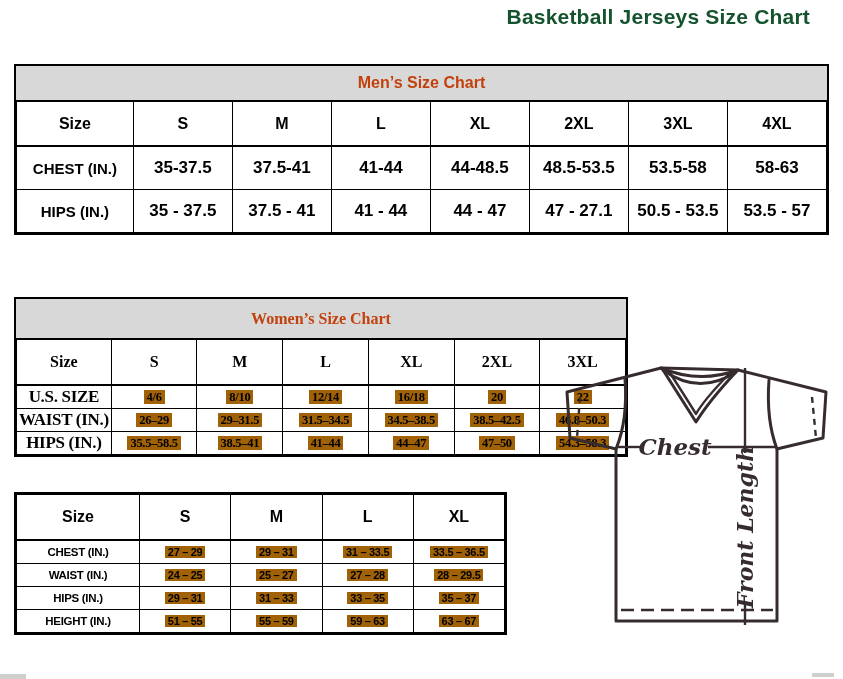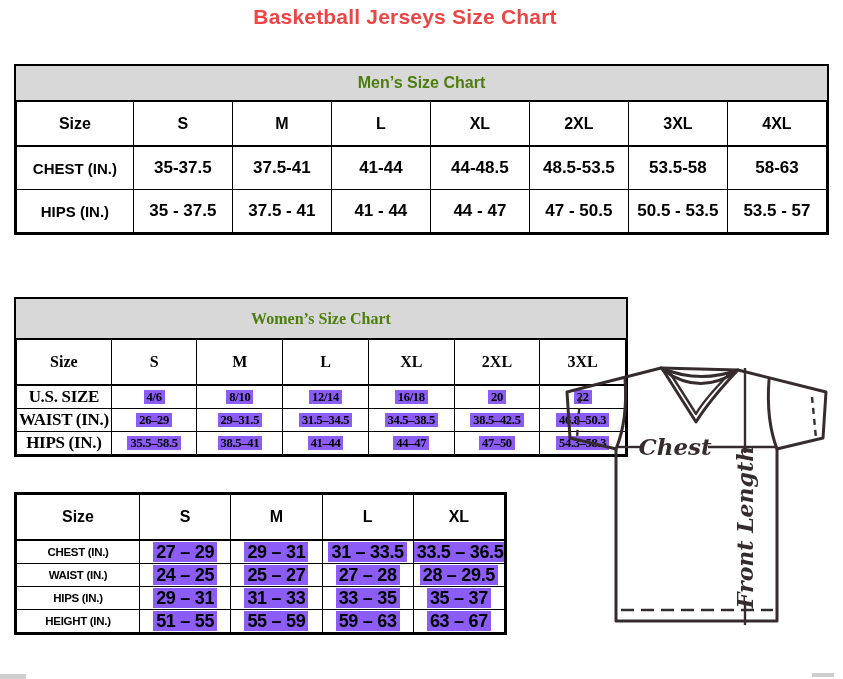"Basketball Jerseys Size Chart" .page-title { color: #ef4444 -> #14532d; text-align: center -> right }
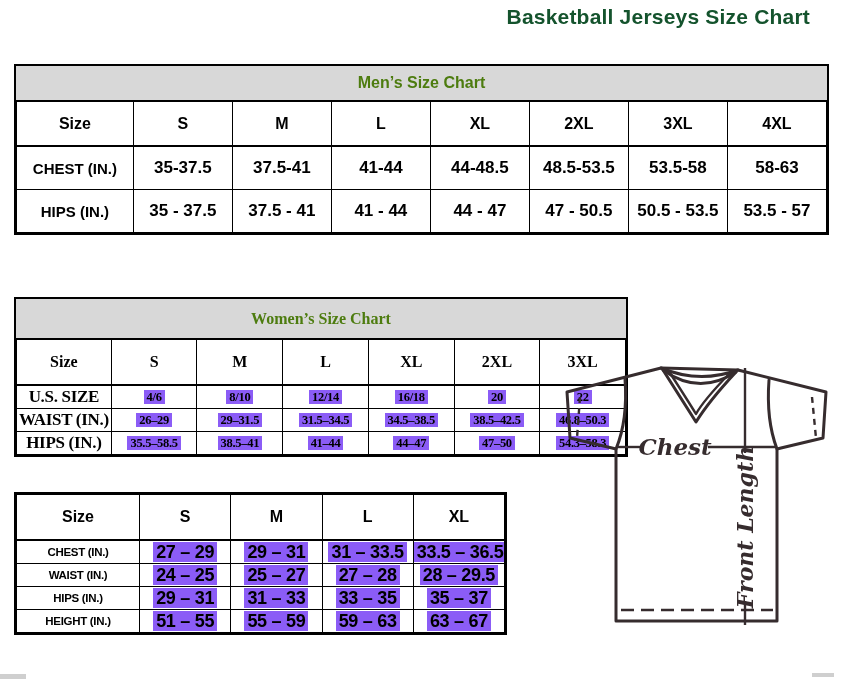"Men’s Size Chart" .tbl-bar { color: #4d7c0f -> #c2410c }
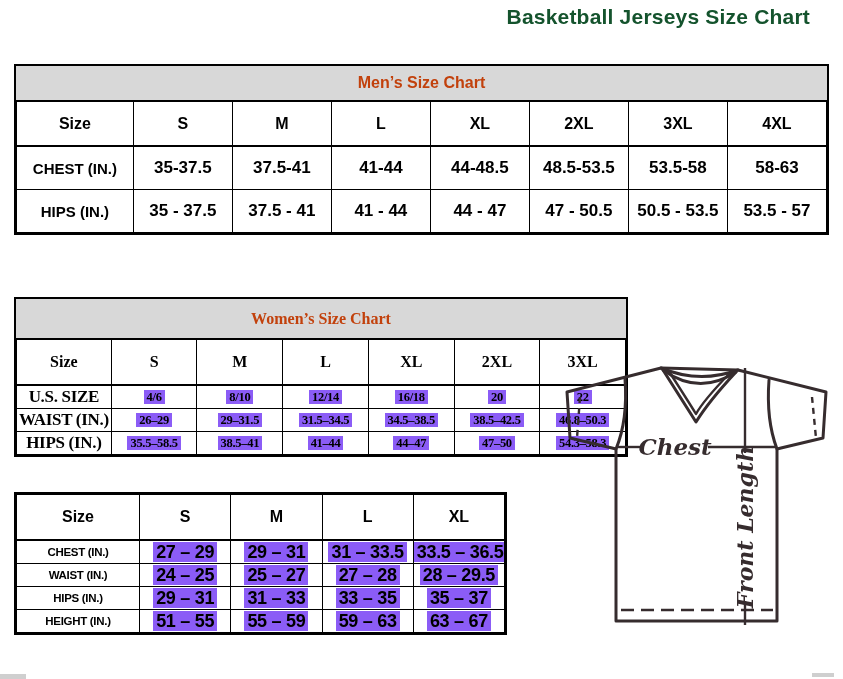"47 - 50.5" td { text: 50.5 -> 27.1 }
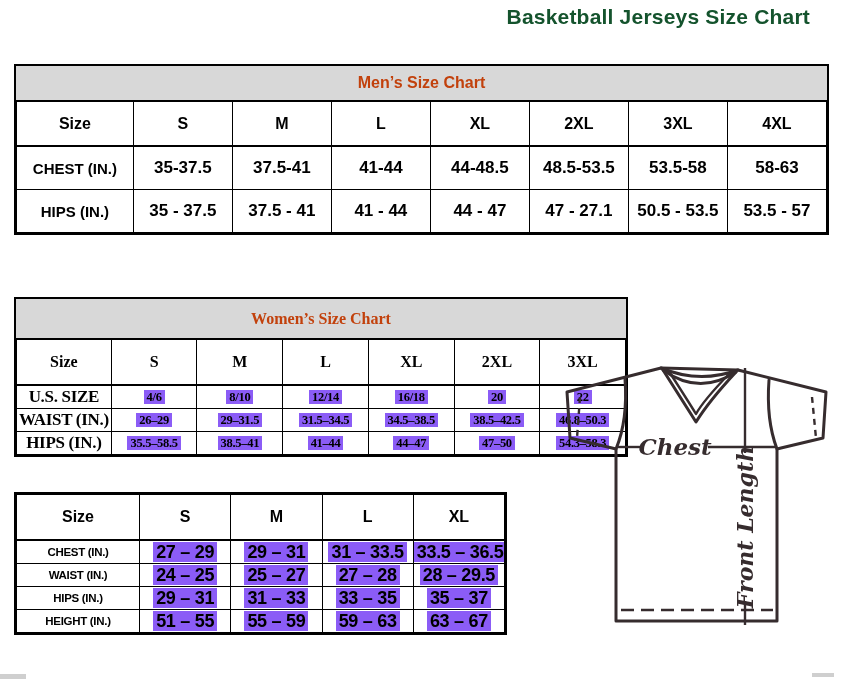"4/6" .hl { background: #8b5cf6 -> #a16207 }
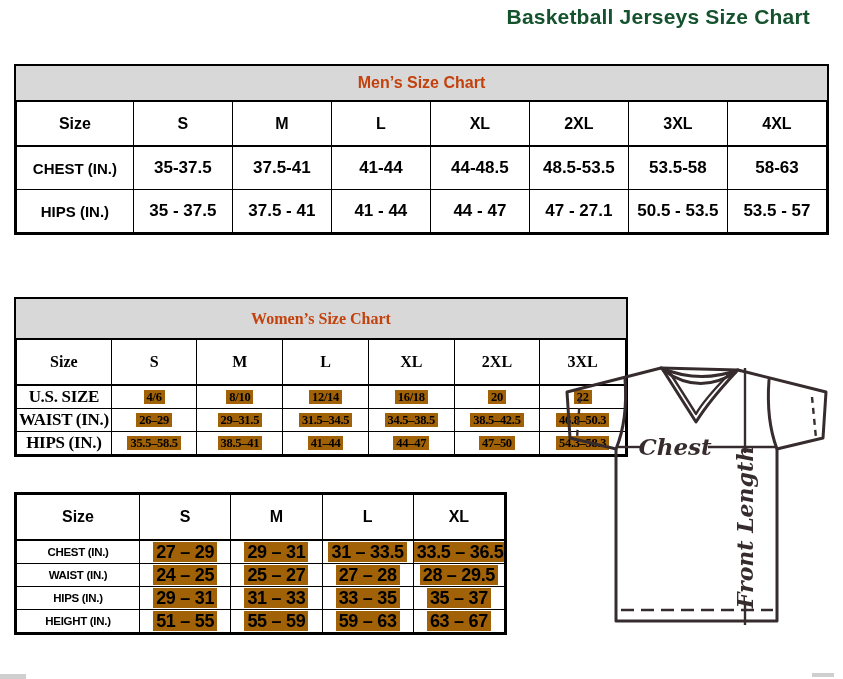"27 – 29" .youth-tbl tbody td { font-size: 18px -> 11px }
